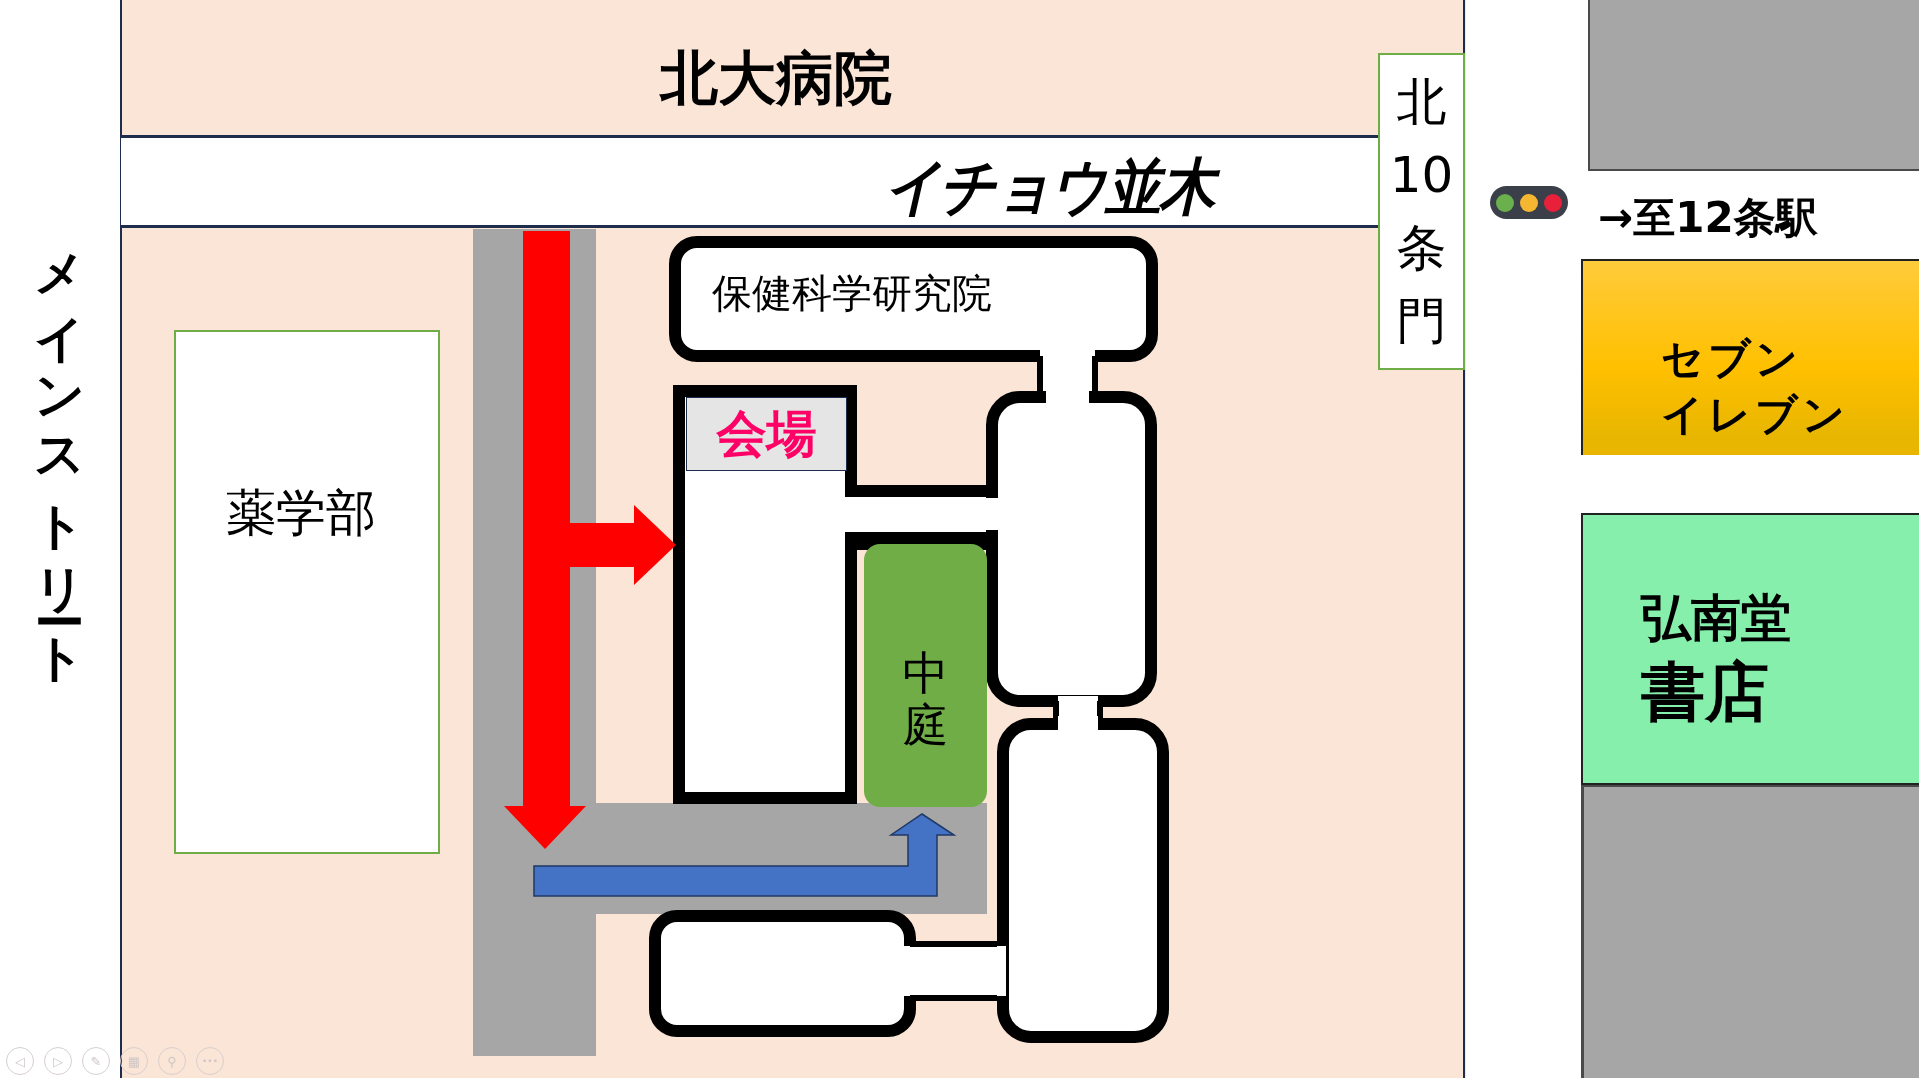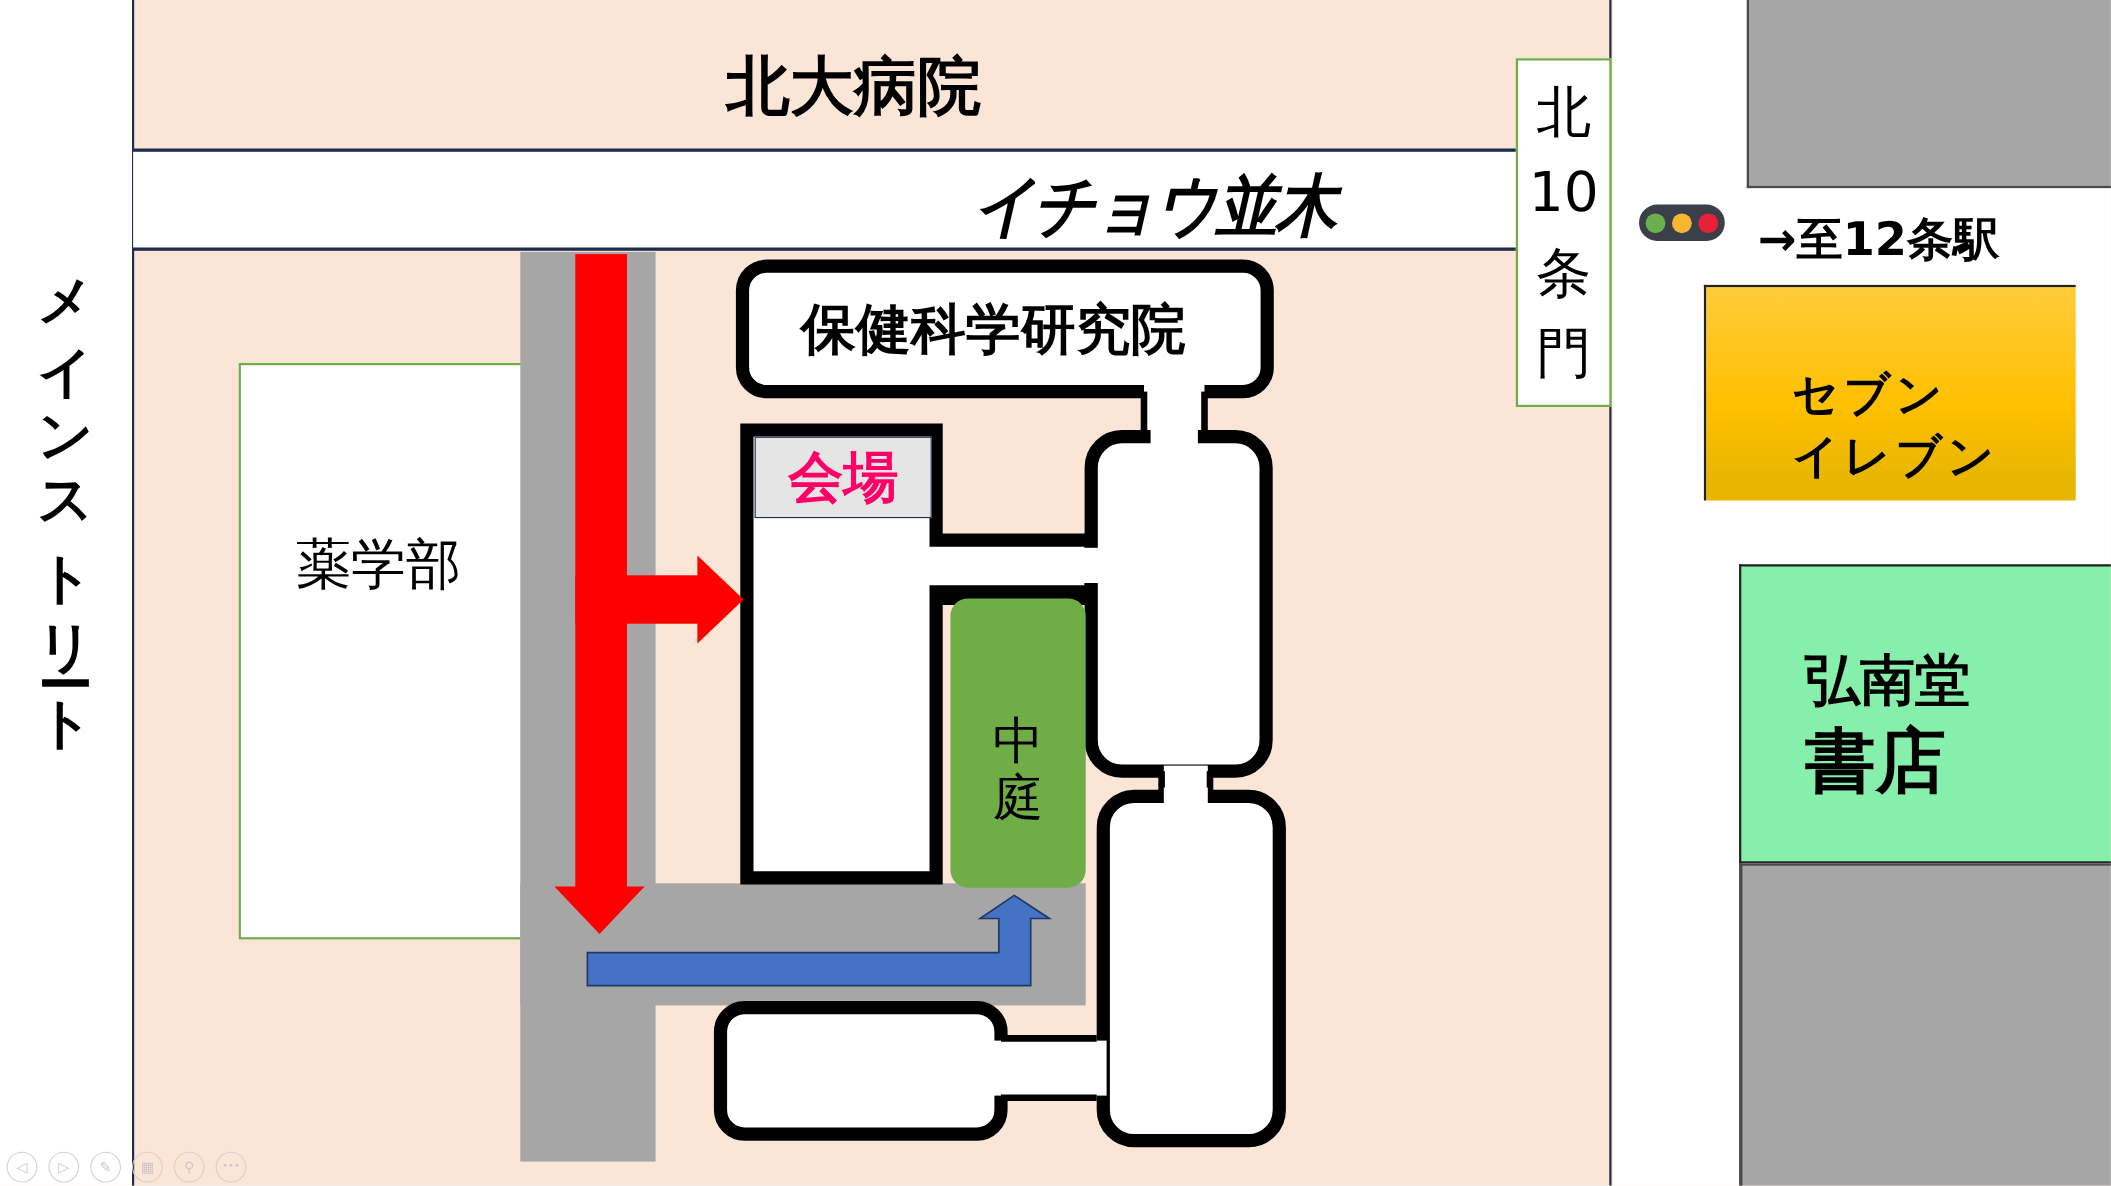"保健科学研究院" div.txt { font-size: 50px -> 40px; font-weight: bold -> normal; left: 728px -> 712px }
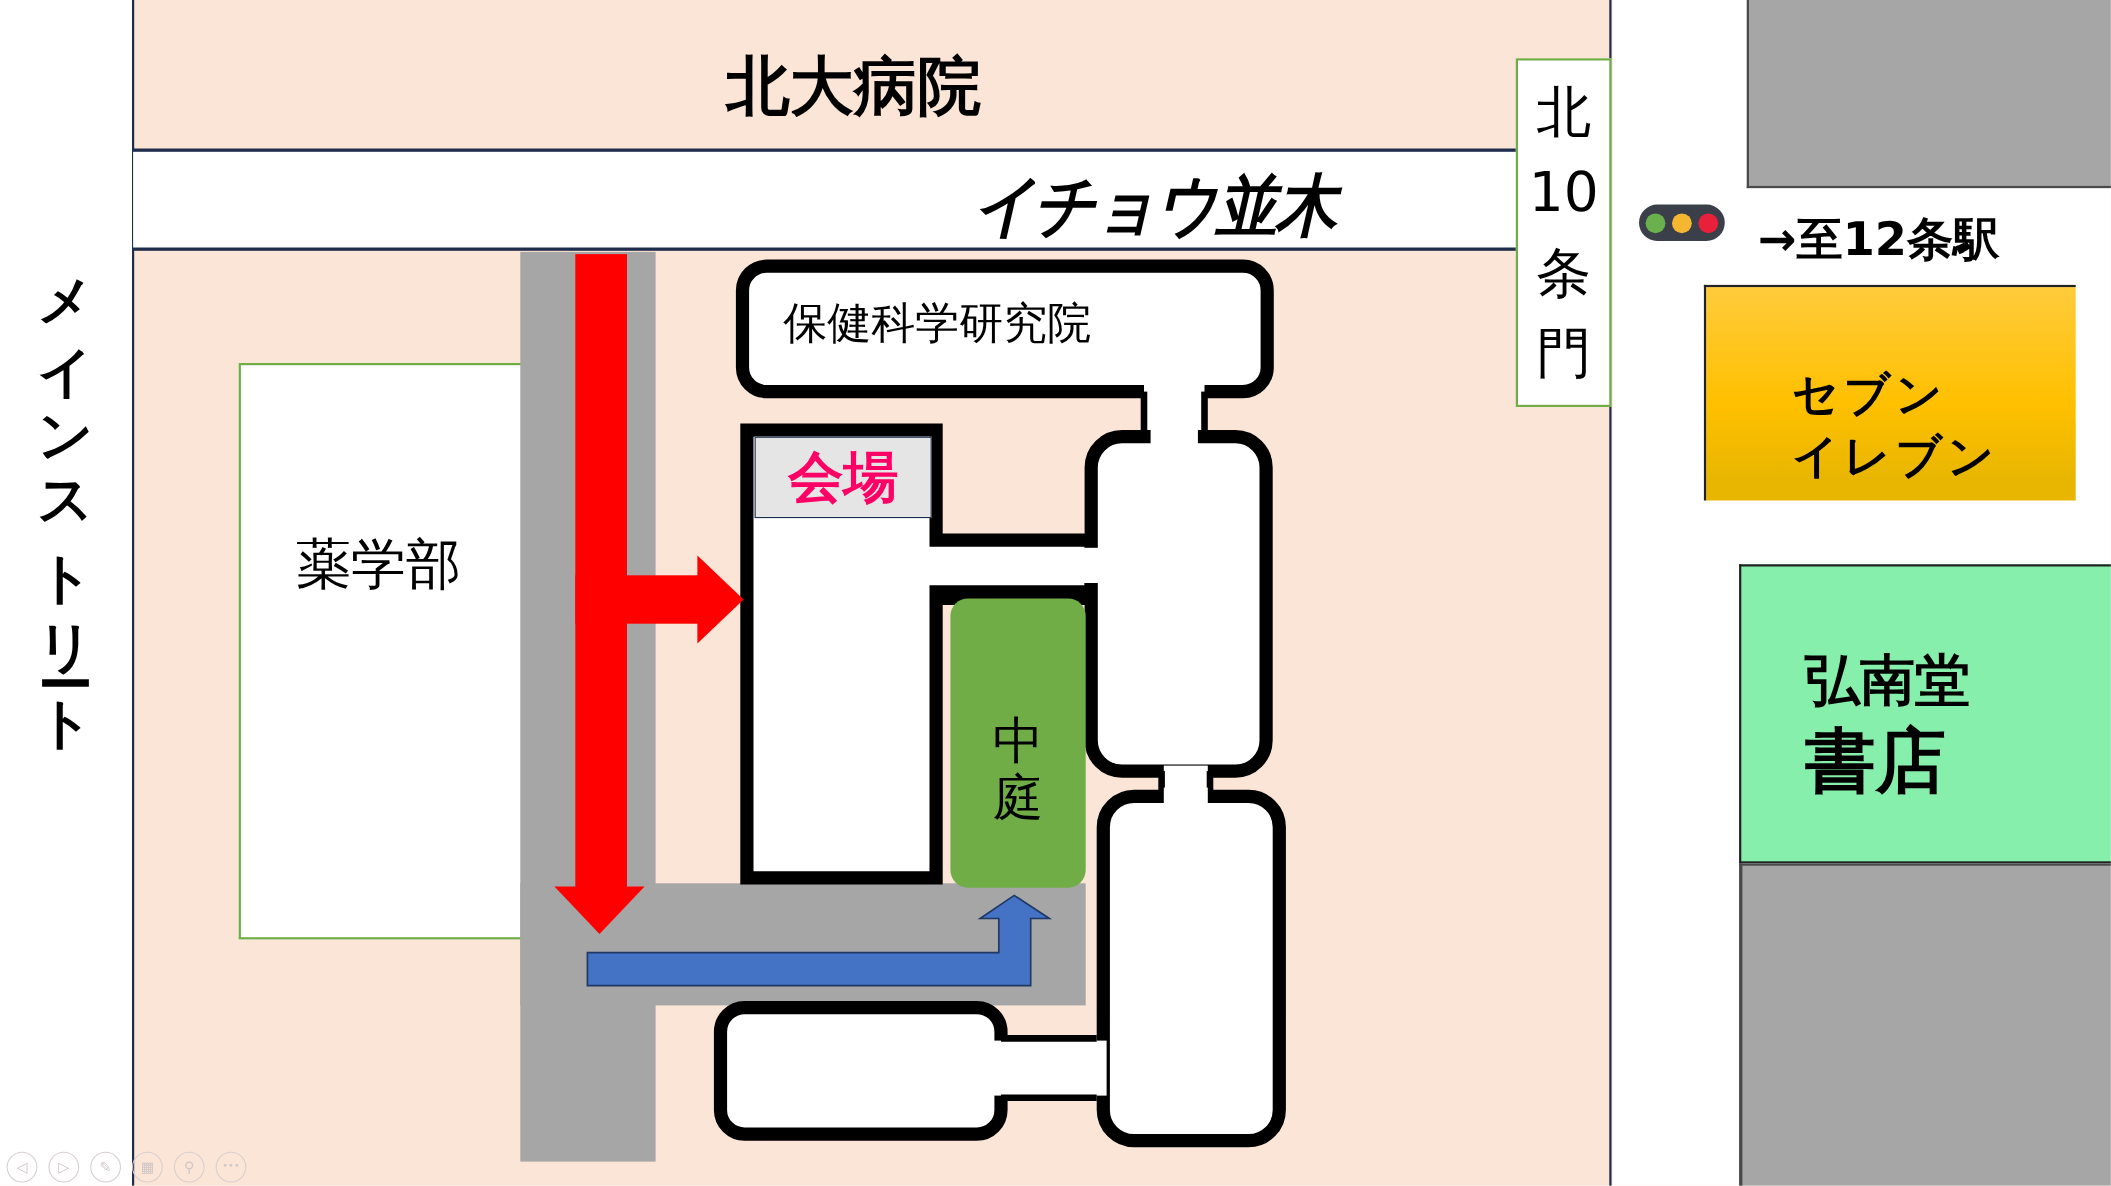"セブン" div.abs { left: 1549px -> 1581px }
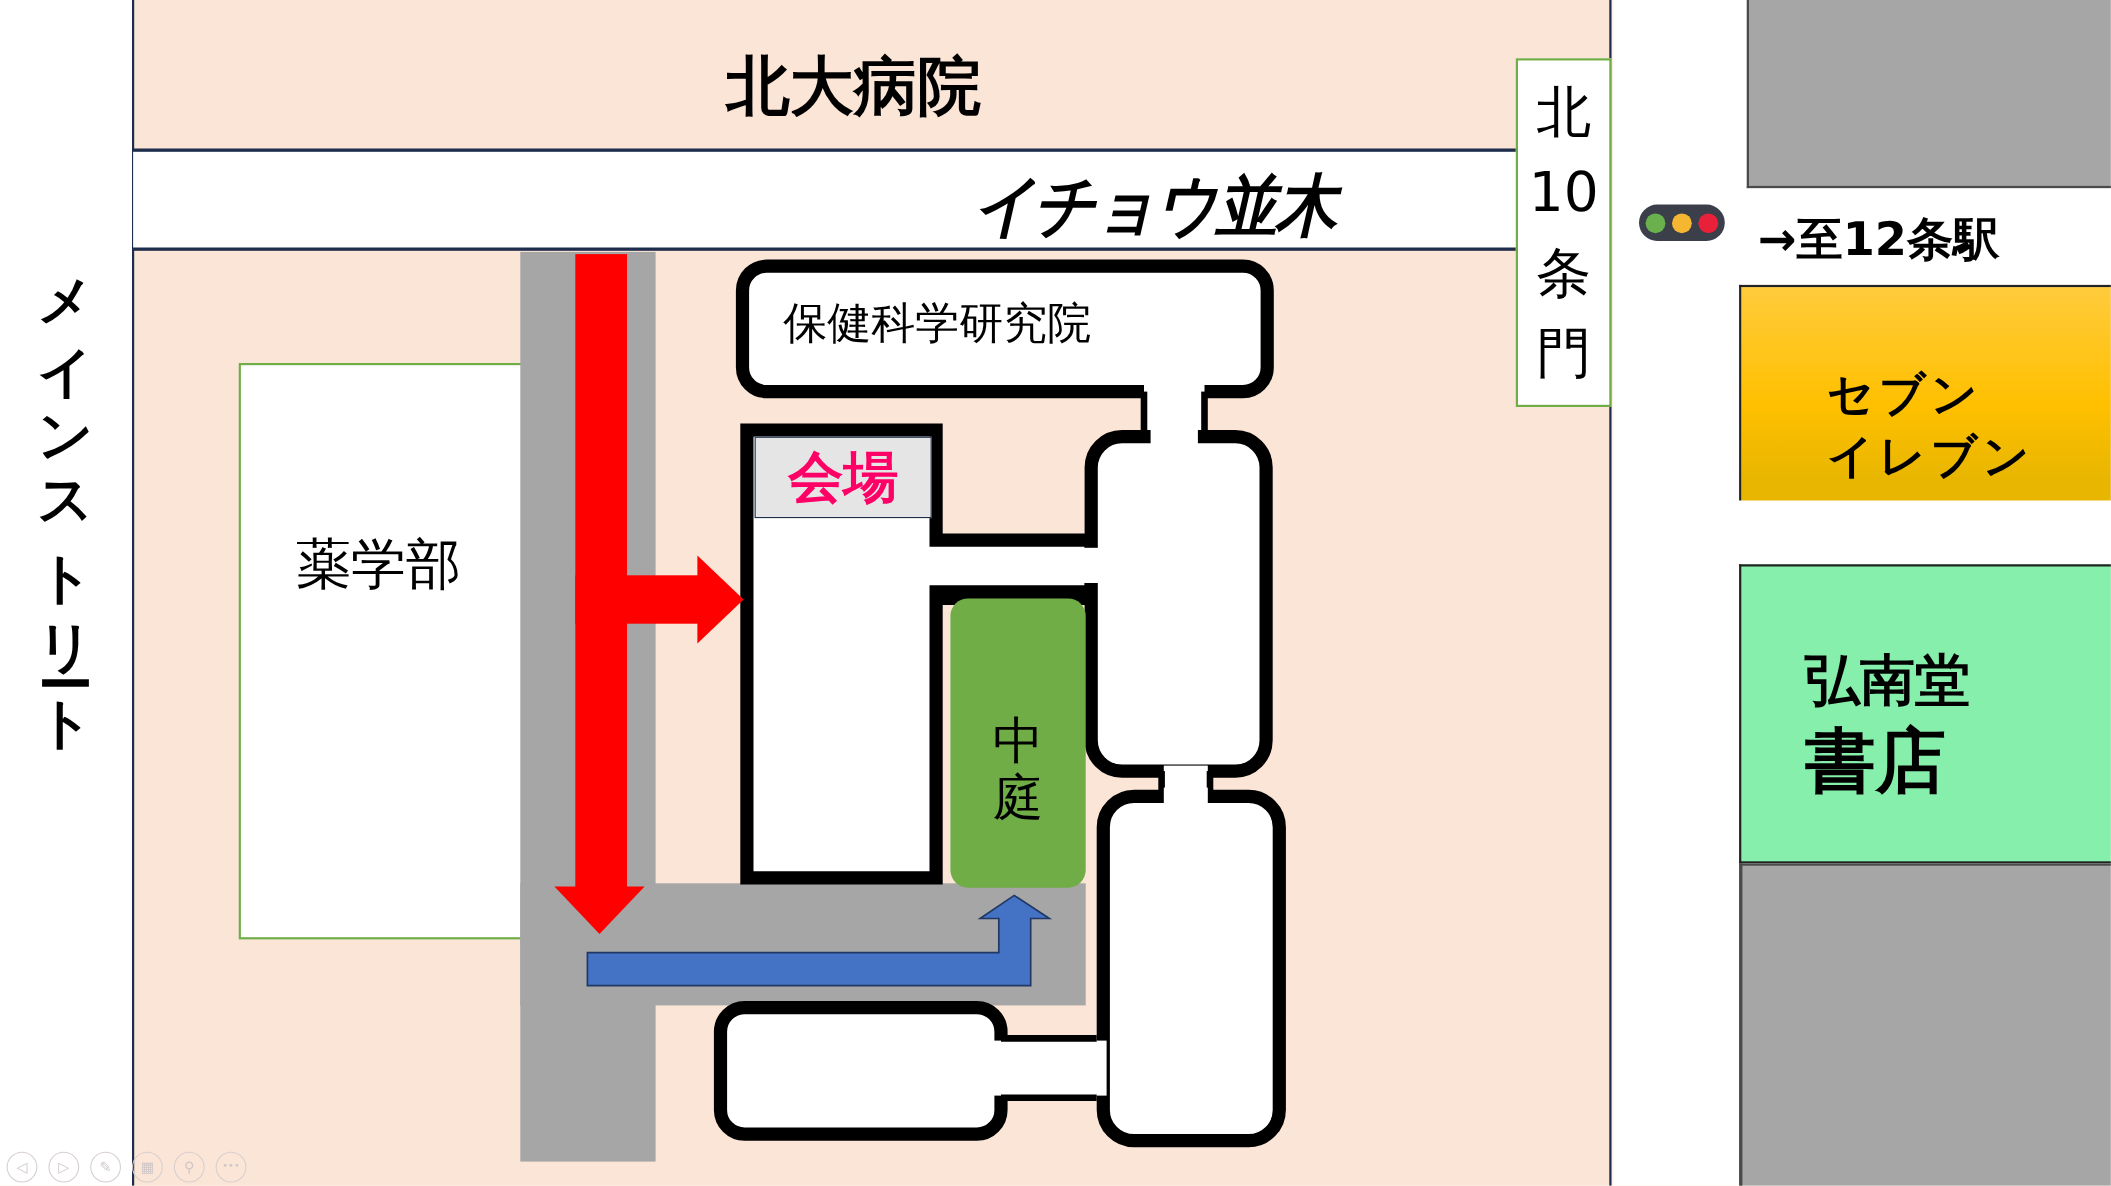"薬学部" div.abs { margin-left: 43px -> none }
